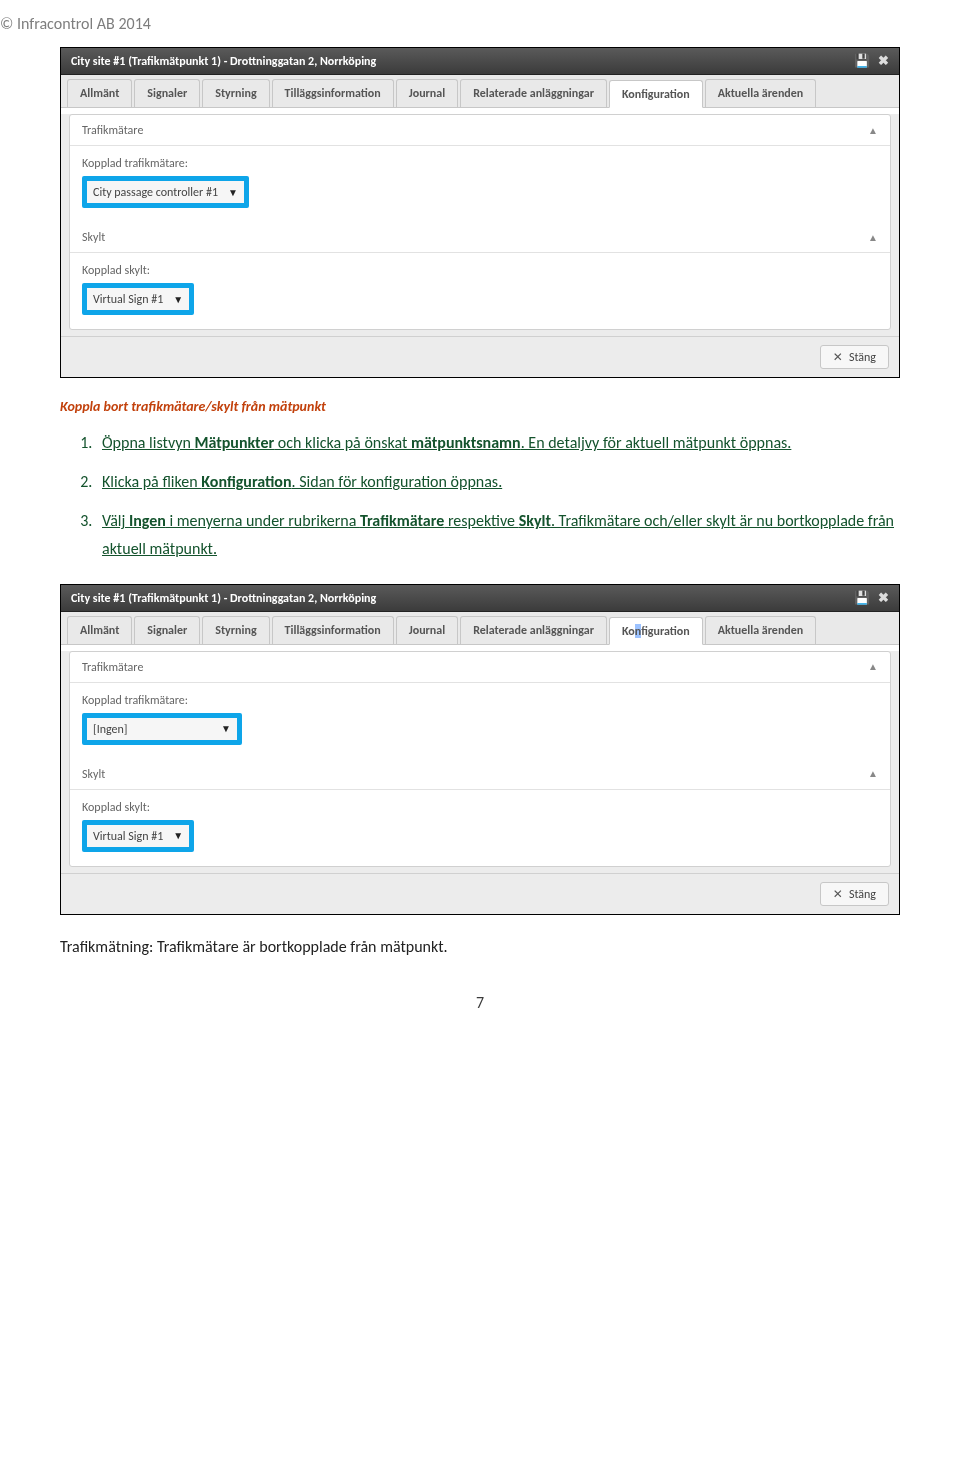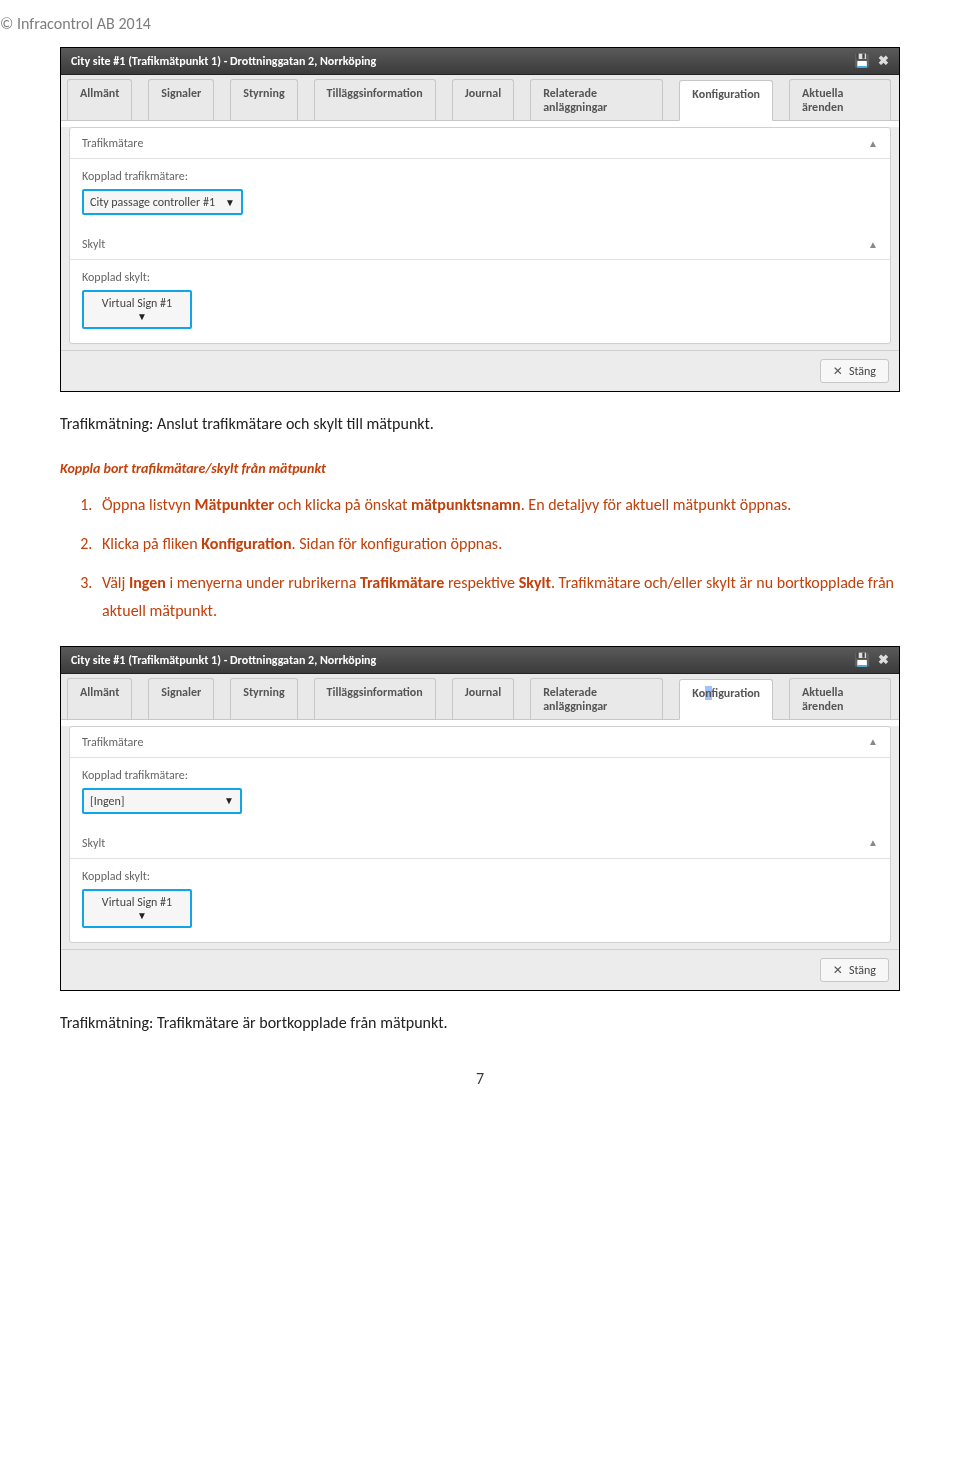"Allmänt" .tabs { gap: 14px -> 0 }
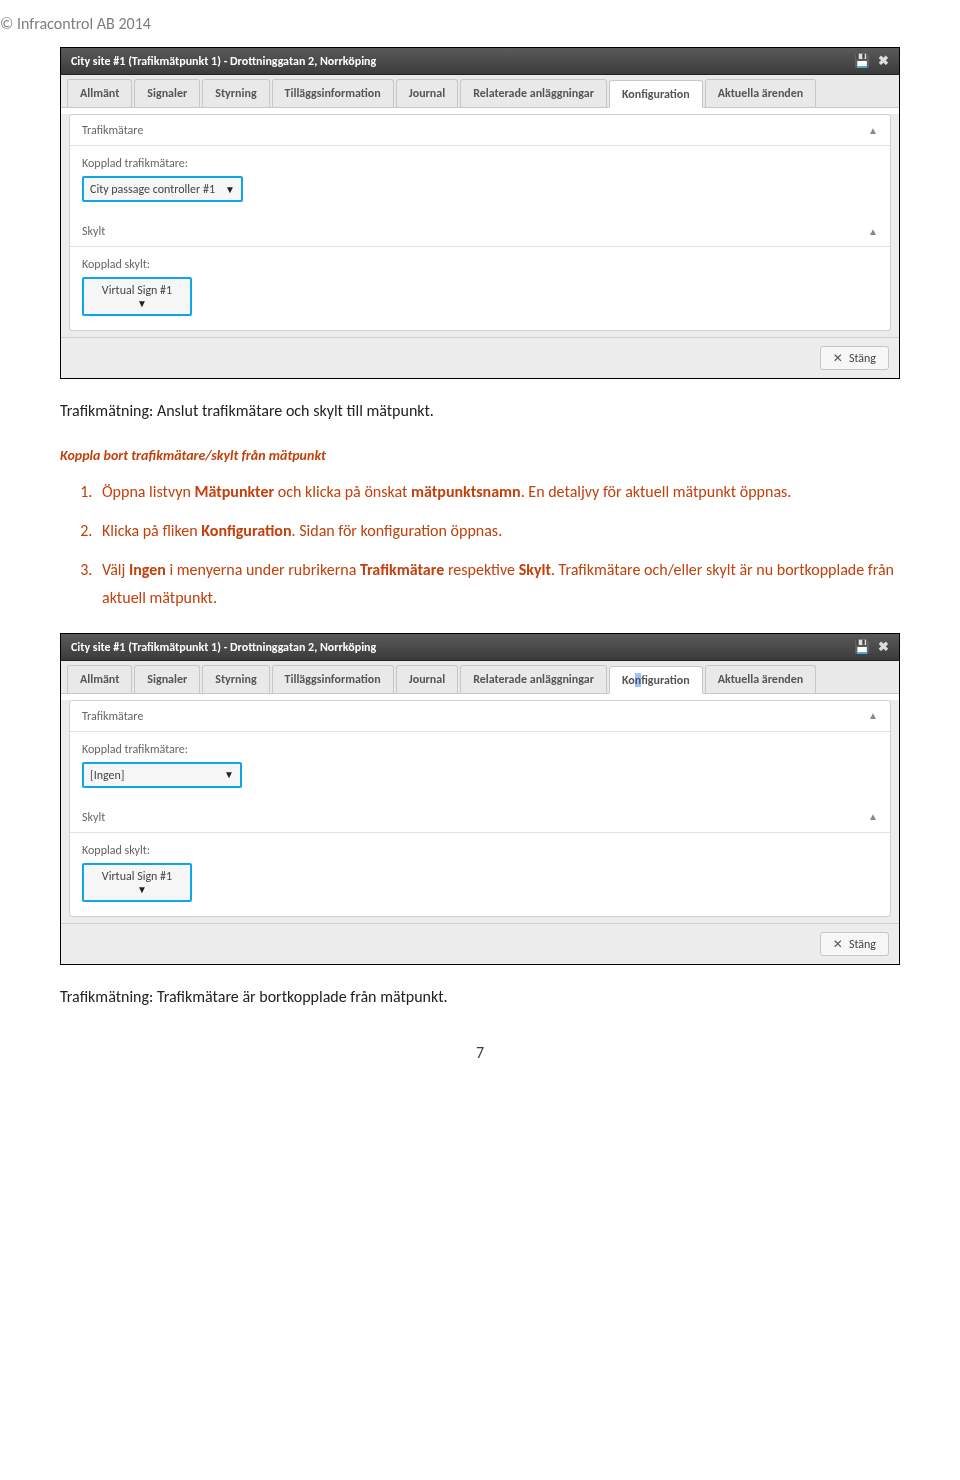"City passage controller #1" .select { border: 2px solid #0ea5e9 -> 5px solid #0ea5e9 }
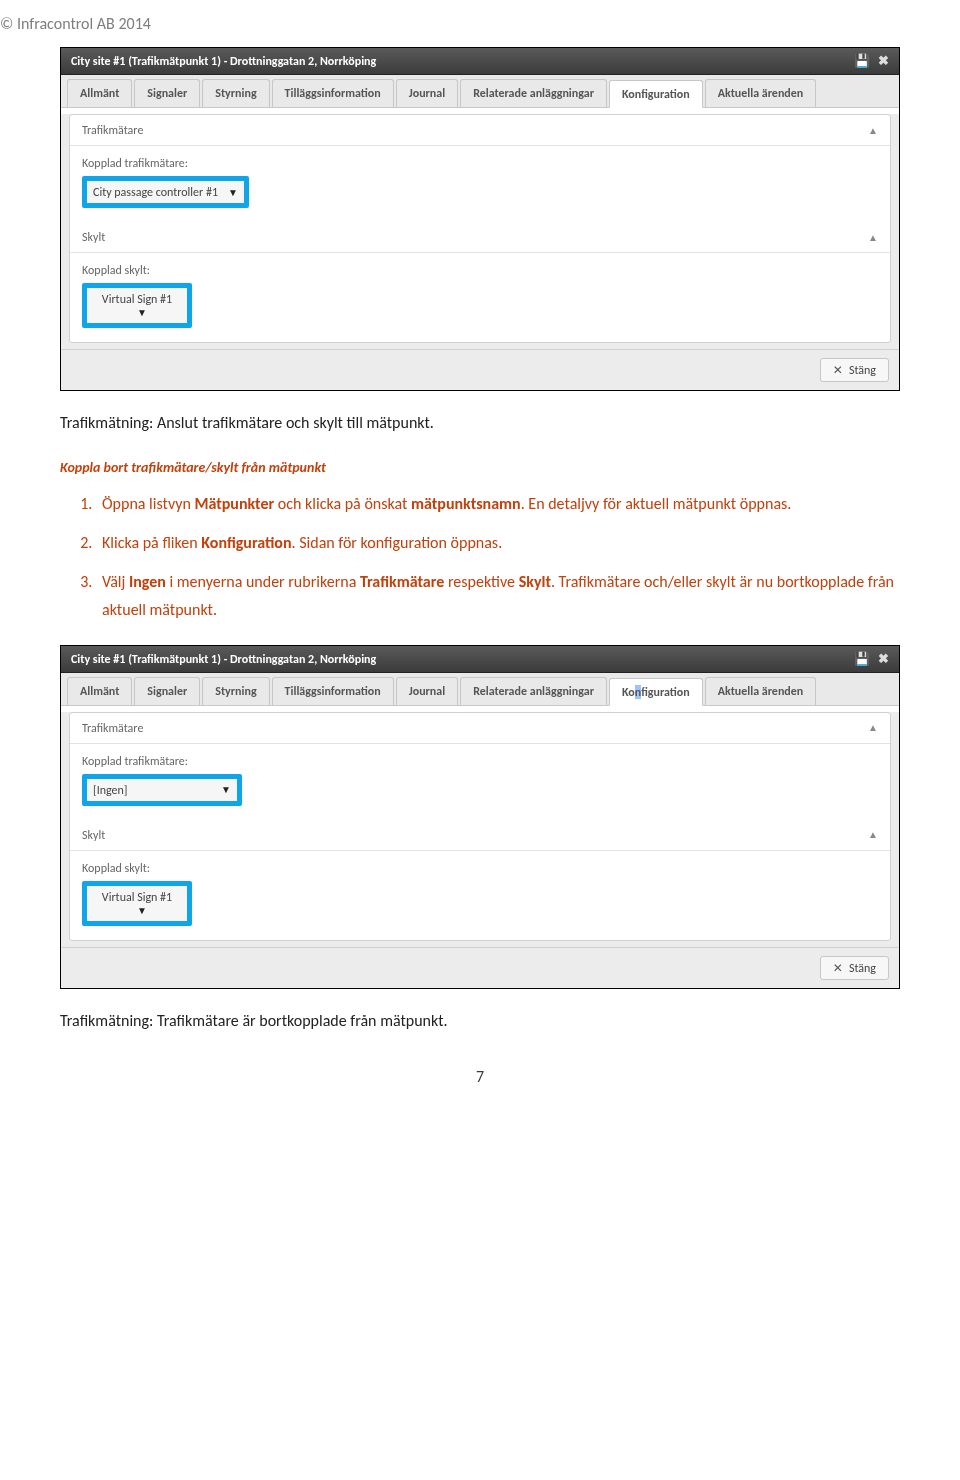"Virtual Sign #1" .select.small { flex-direction: column -> none }
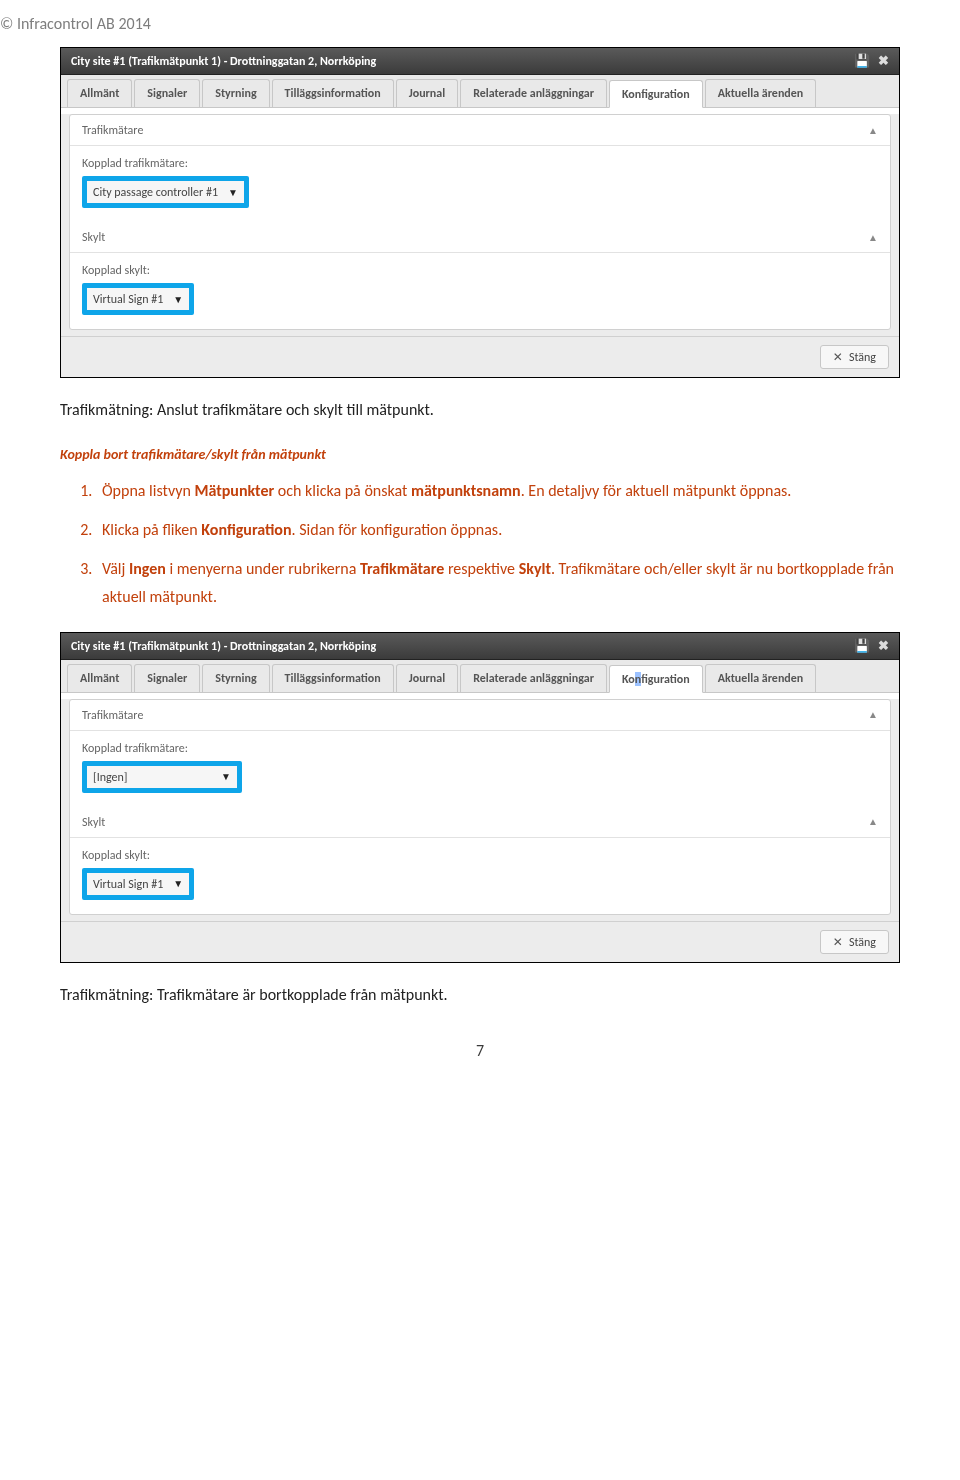"Trafikmätning: Anslut trafikmätare och" div.caption { html: <div>Trafikmätning: Anslut trafikmätare och skylt till mätpunkt.</div> -> none }
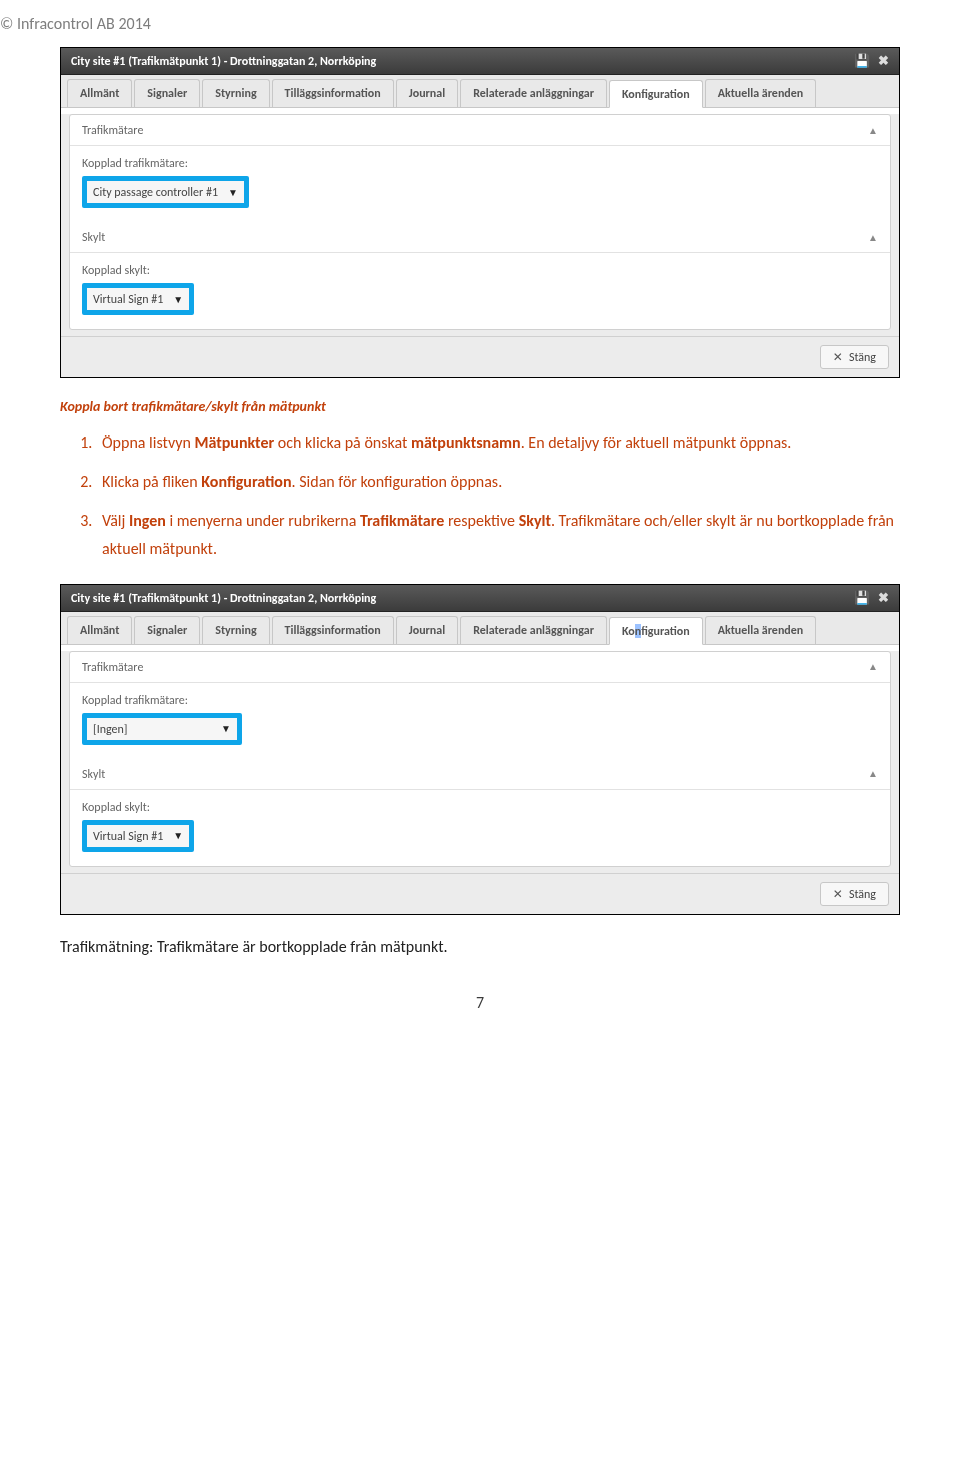"Öppna listvyn Mätpunkter och klicka" .steps { color: #c2410c -> #14532d; text-decoration: none -> underline }
